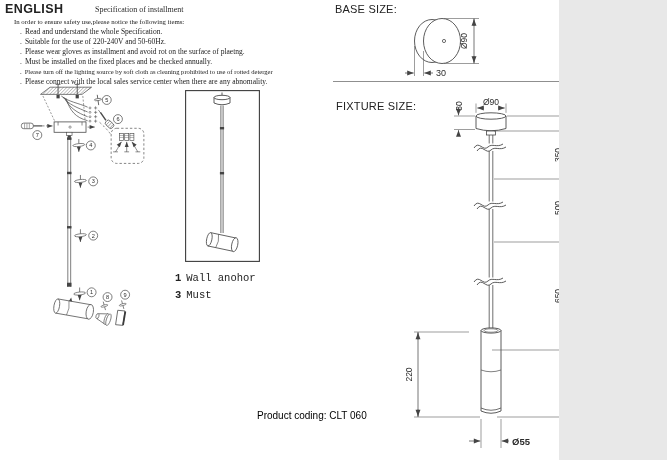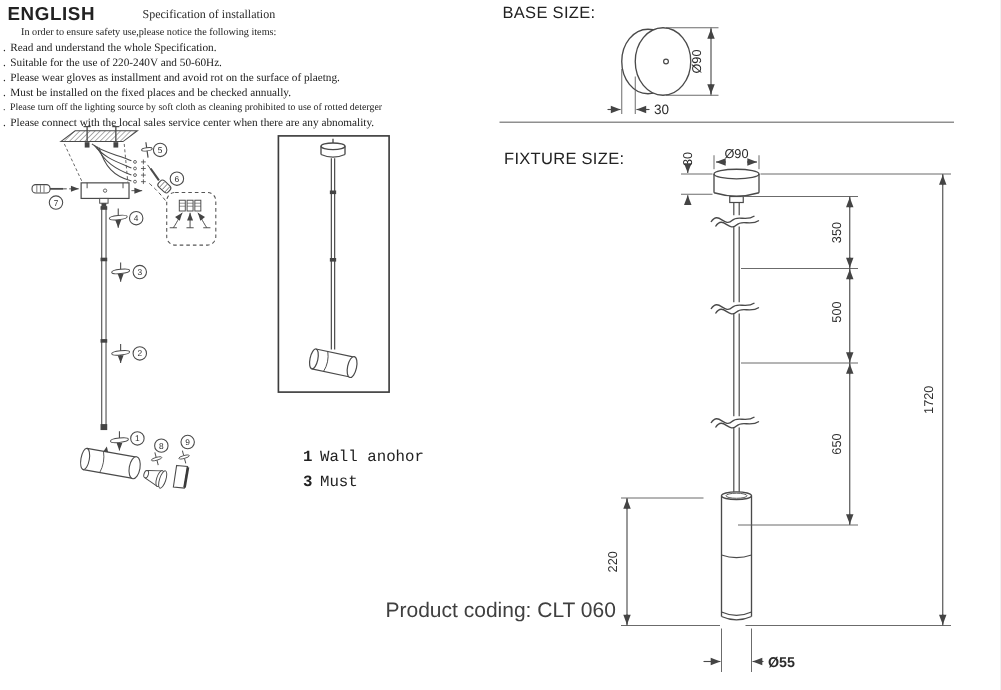"ENGLISH" .page { width: 667px -> 559px }
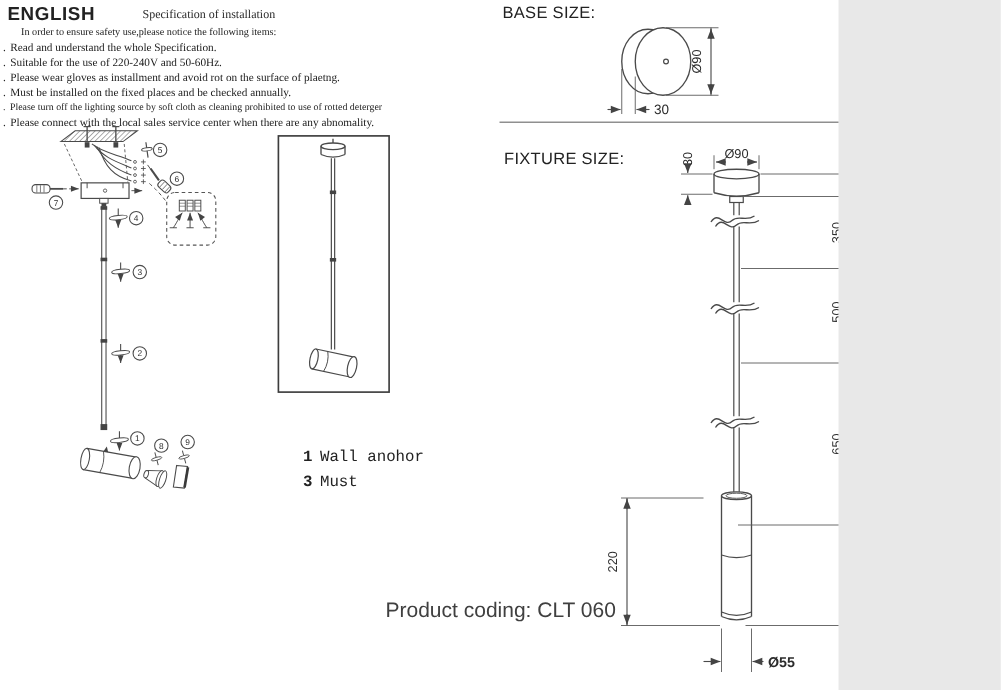"Specification of installation" div.abs { text: installation -> installment }
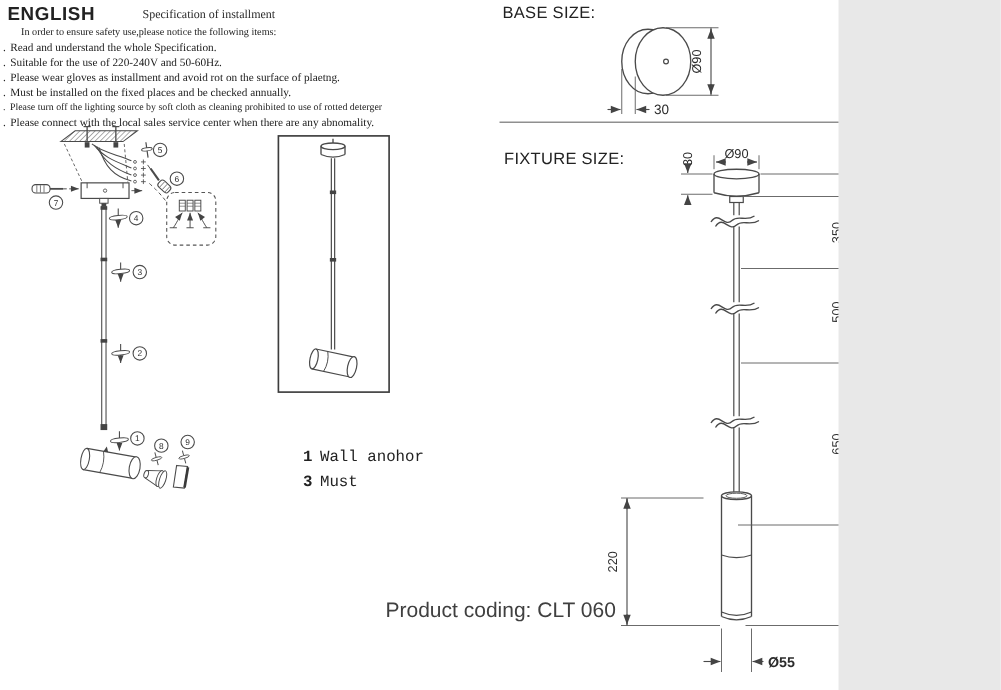". Read and understand the" .inst-list { left: 1px -> 19px }
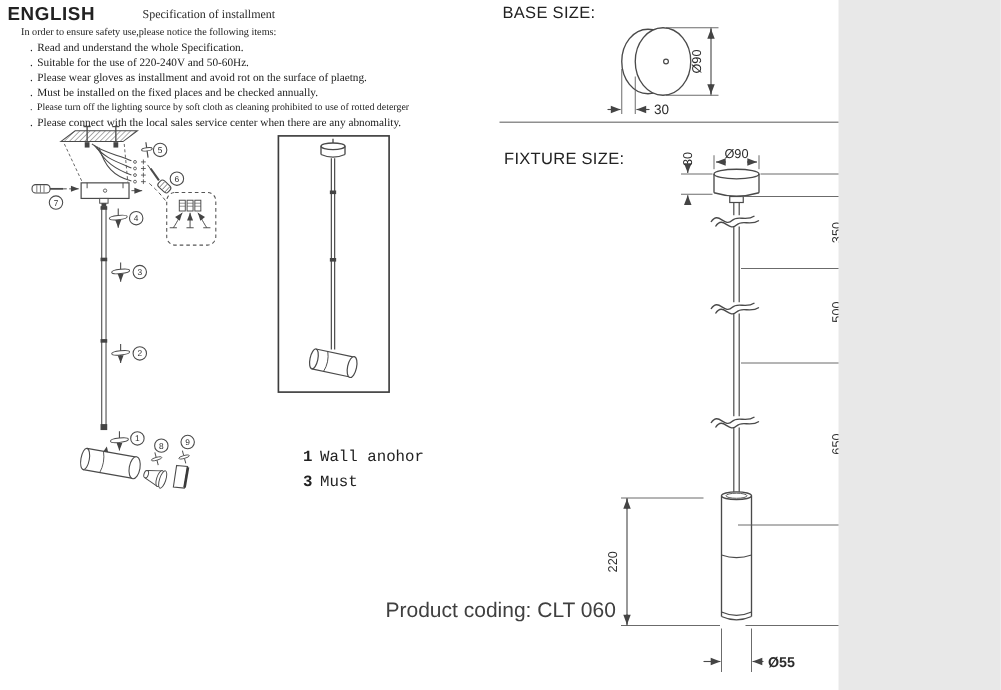"1 Wall anohor" .legend { left: 202px -> 175px; margin-top: 27px -> none }
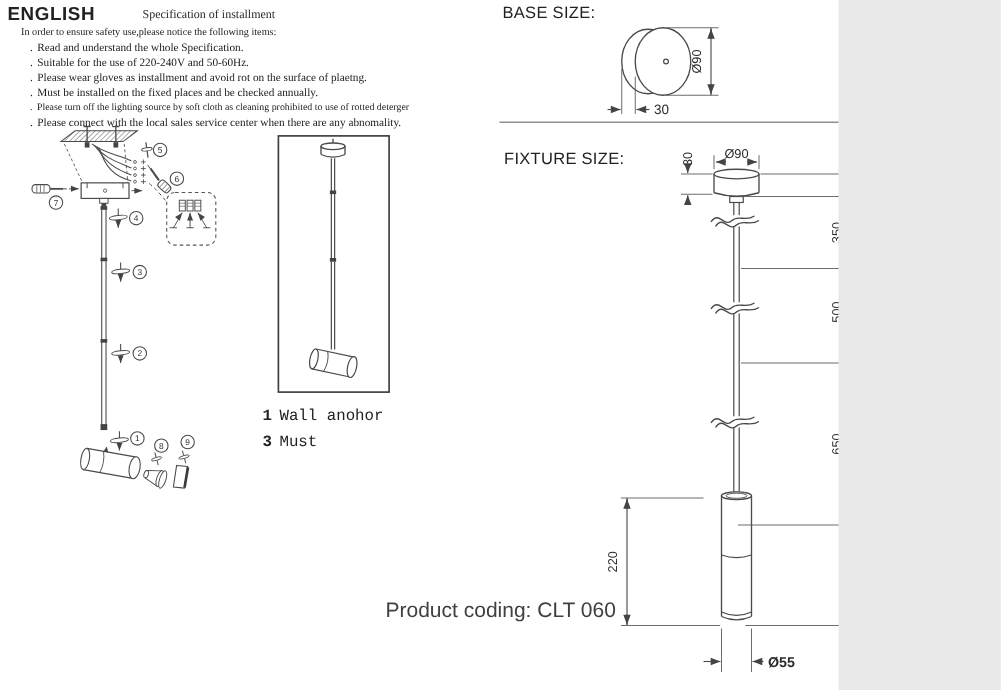"Product coding: CLT 060" .product-coding { color: #404040 -> #000000; font-size: 14px -> 10px; top: 398px -> 410px }
